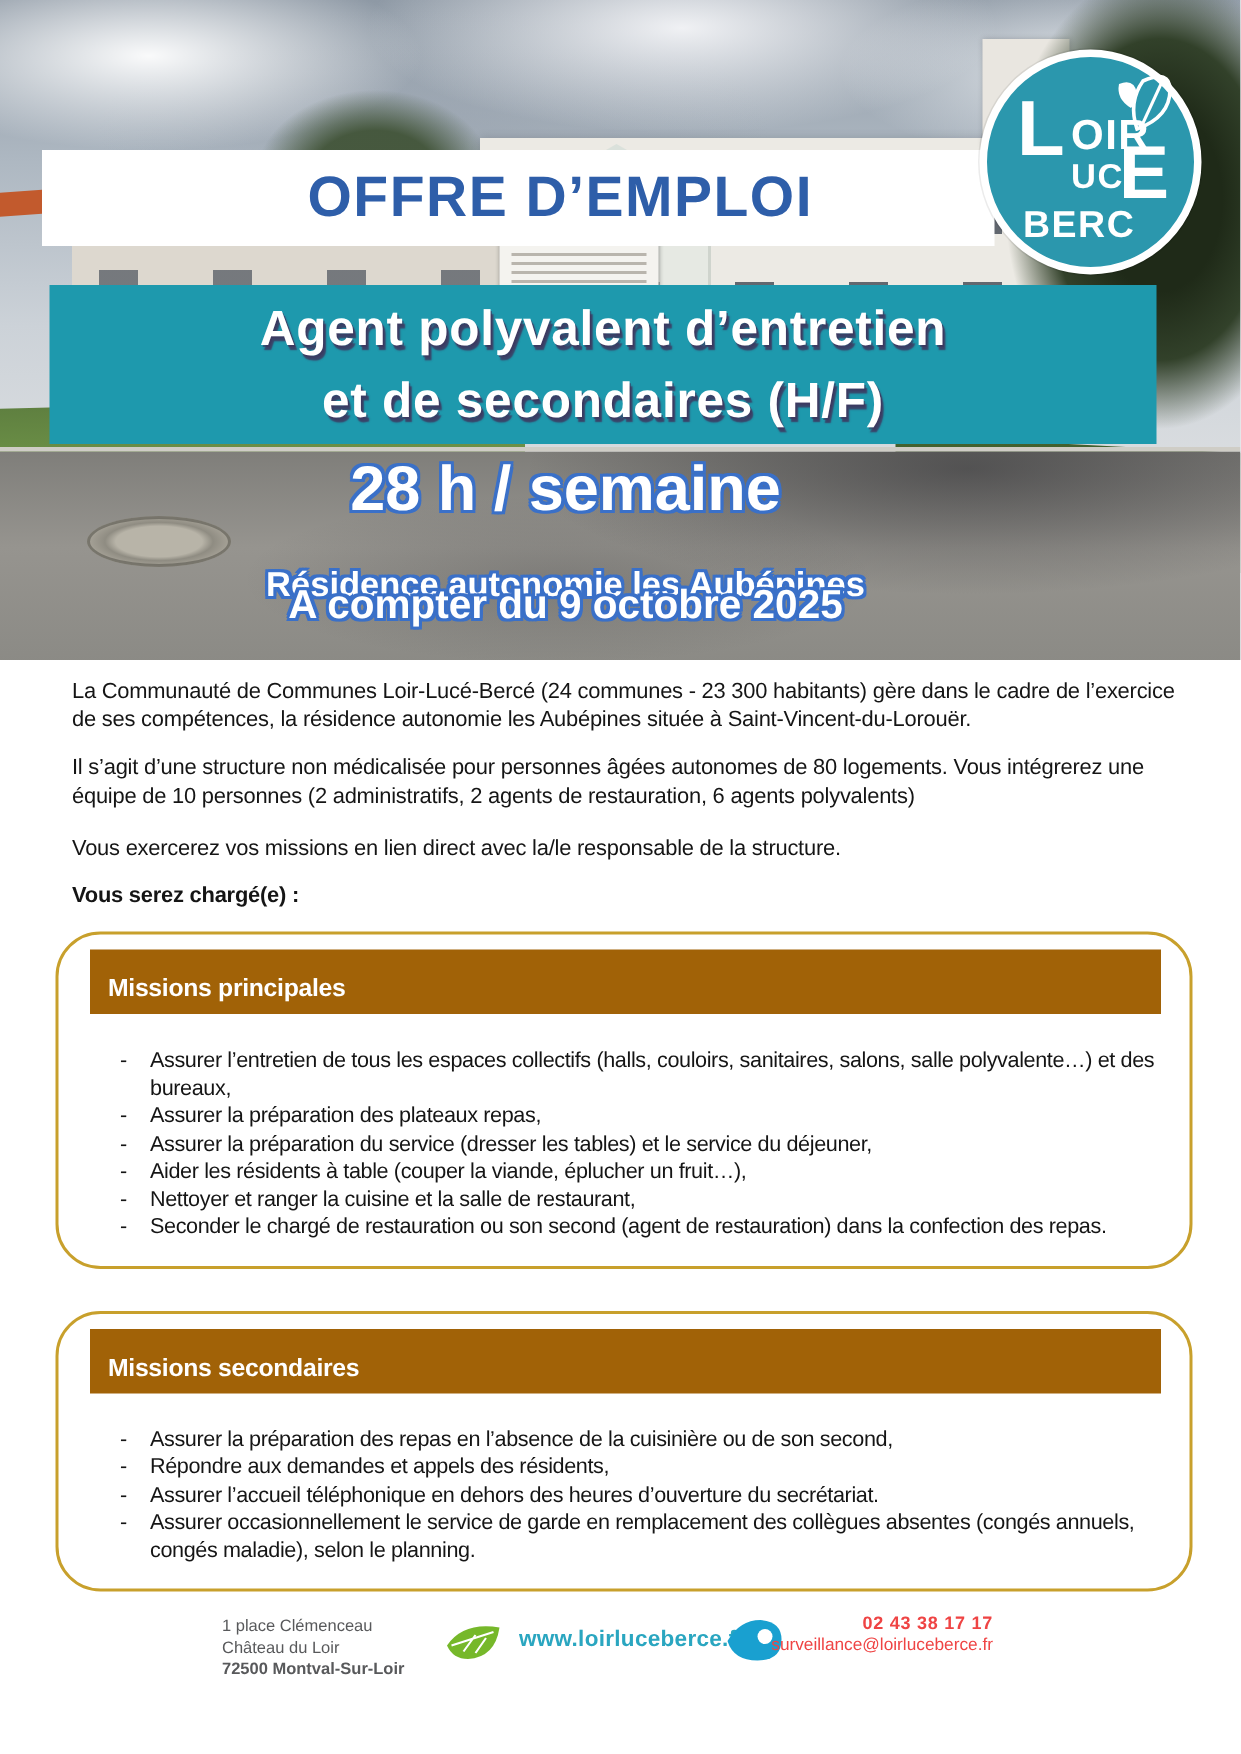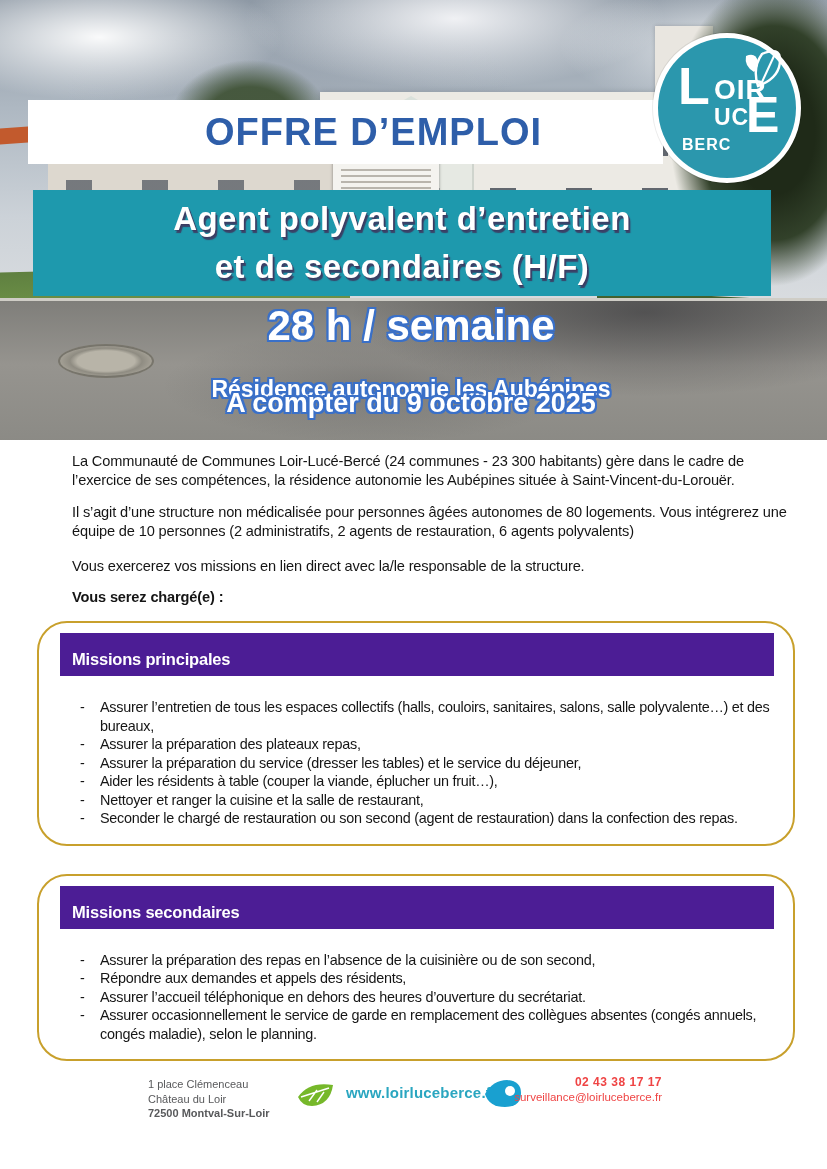"BERC" .lg-BERC { font-size: 16px -> 25px }
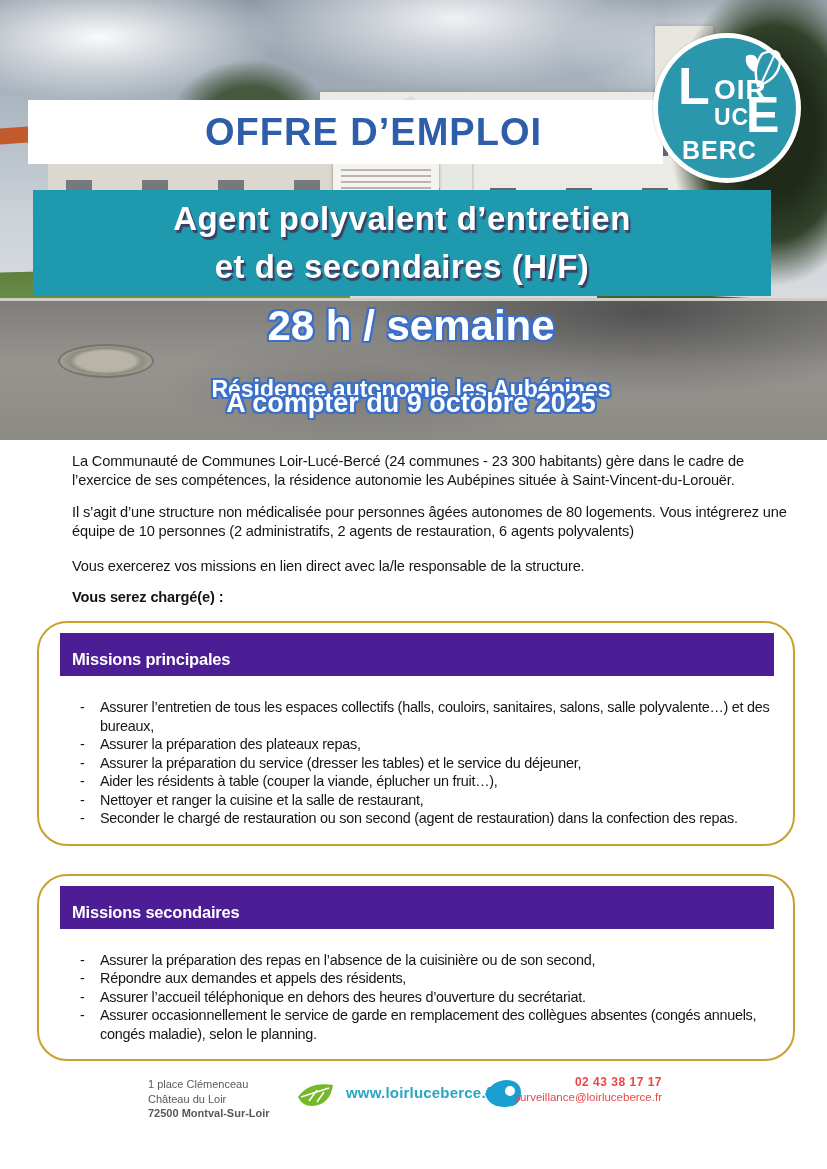"28 h / semaine" .outline-blue { margin-left: 34px -> none }
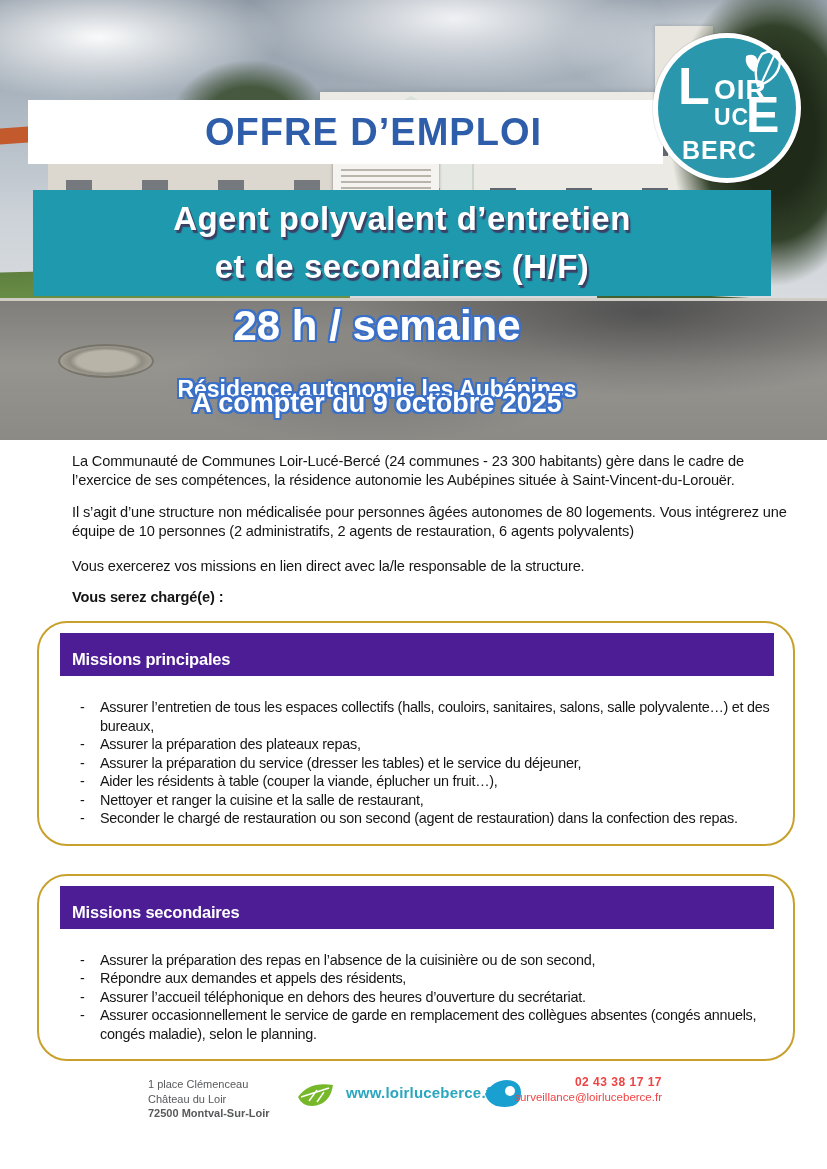"La Communauté de Communes" .intro { padding: 0 40px 0 72px -> 0 40px 0 48px }
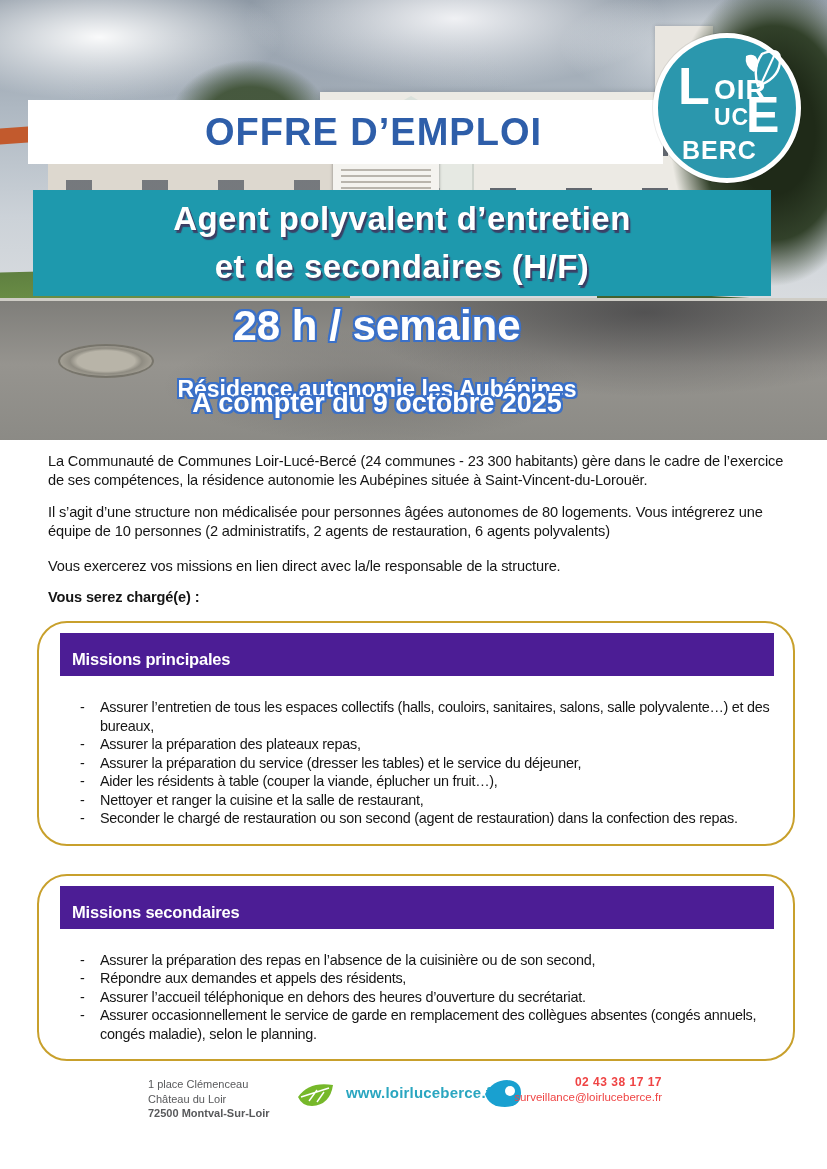"Missions principales" .box-header { background: #4c1d95 -> #a16207 }
